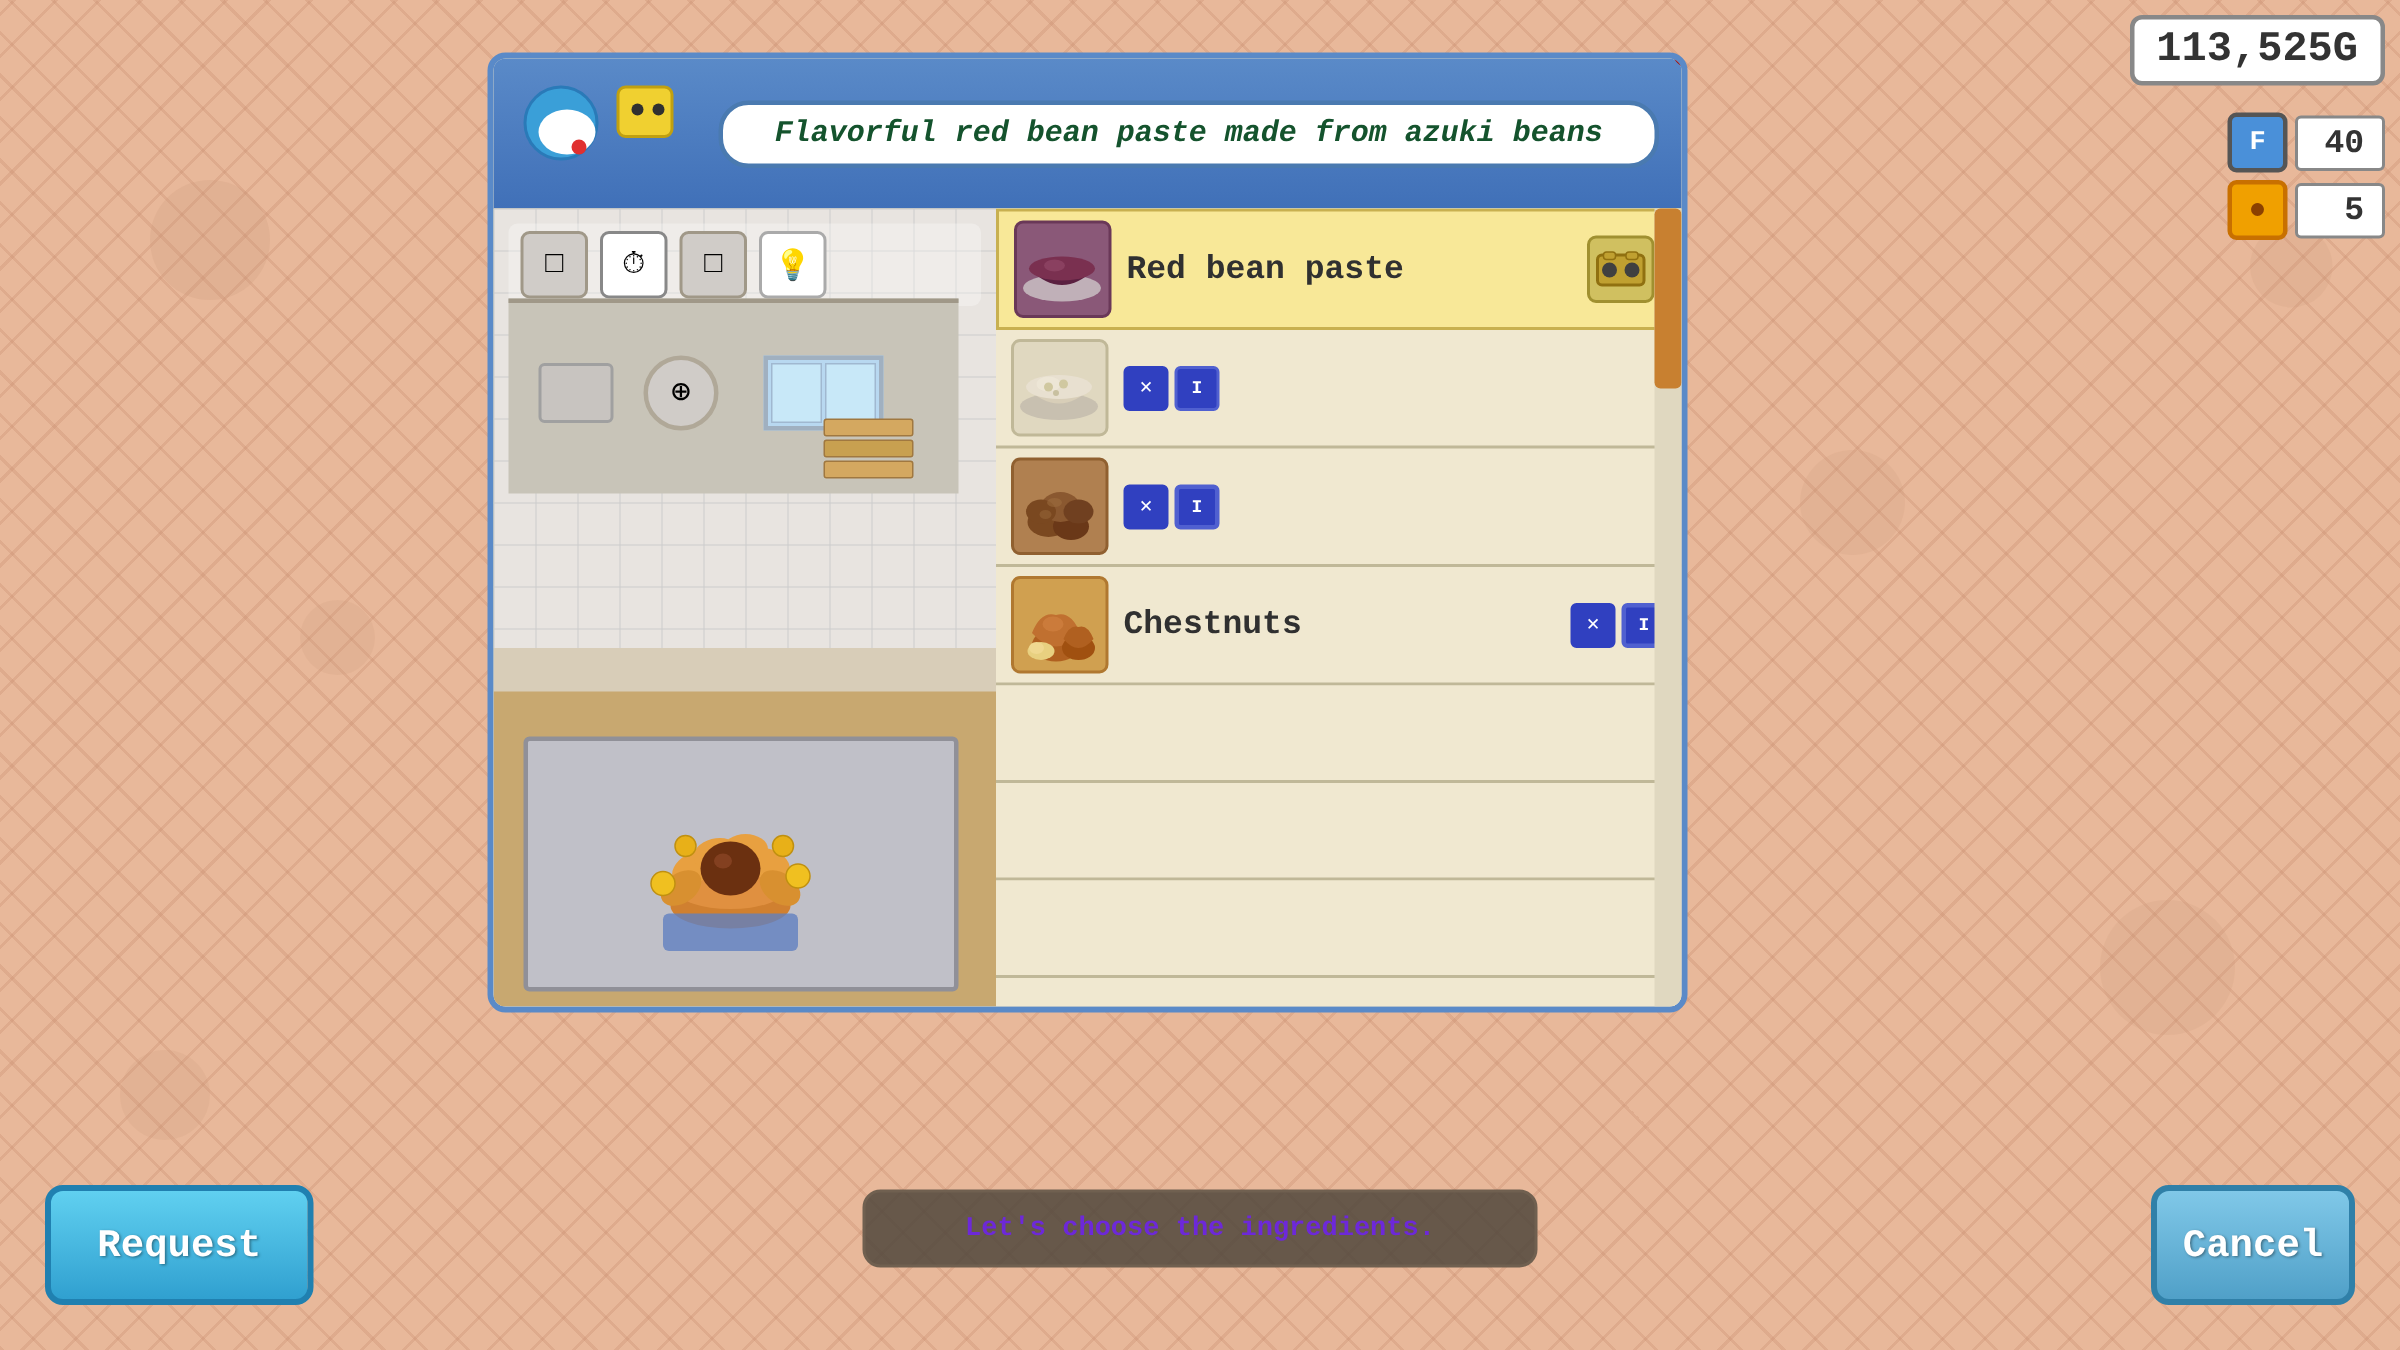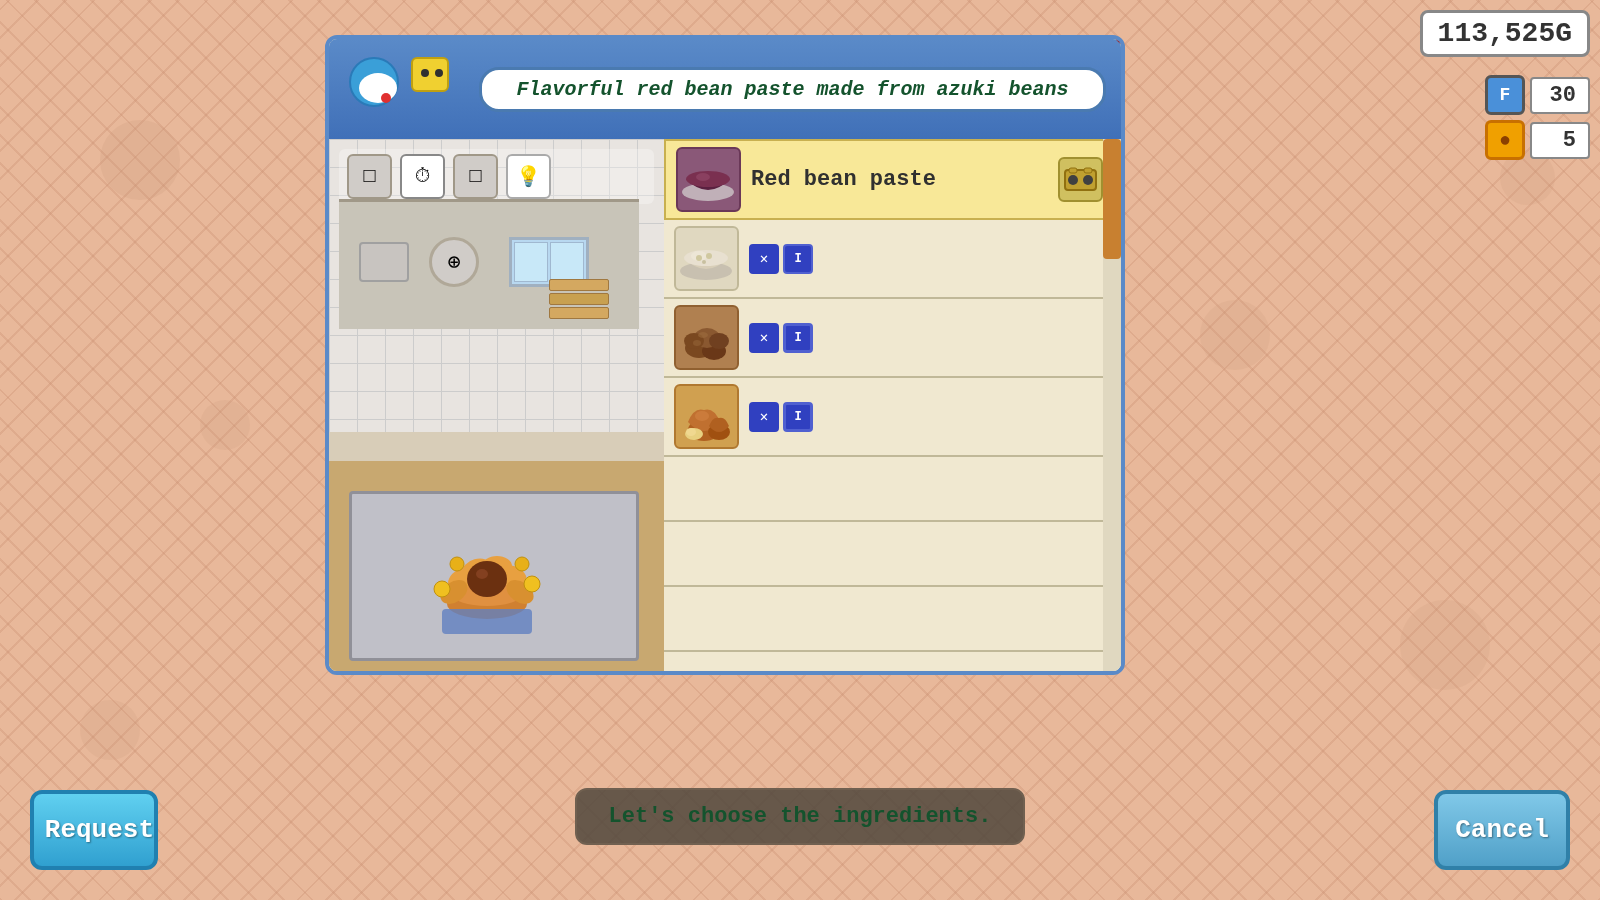"30" div.stat-value-bar { text: 30 -> 40 }
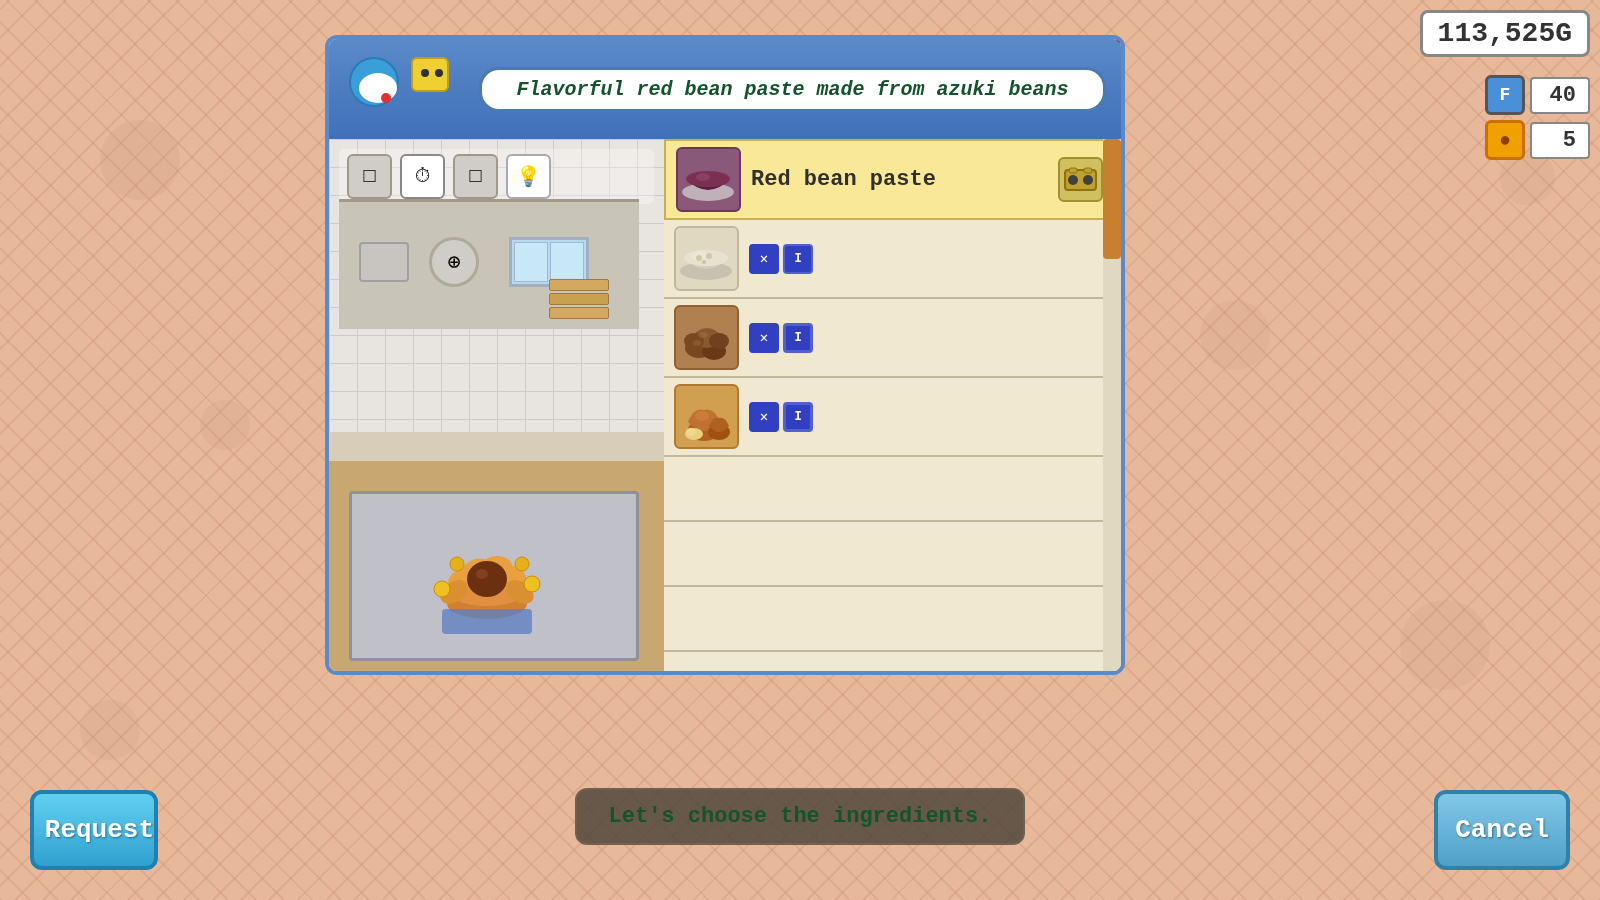"Chestnuts" span.ingredient-name { html: none -> <span>Chestnuts</span> }
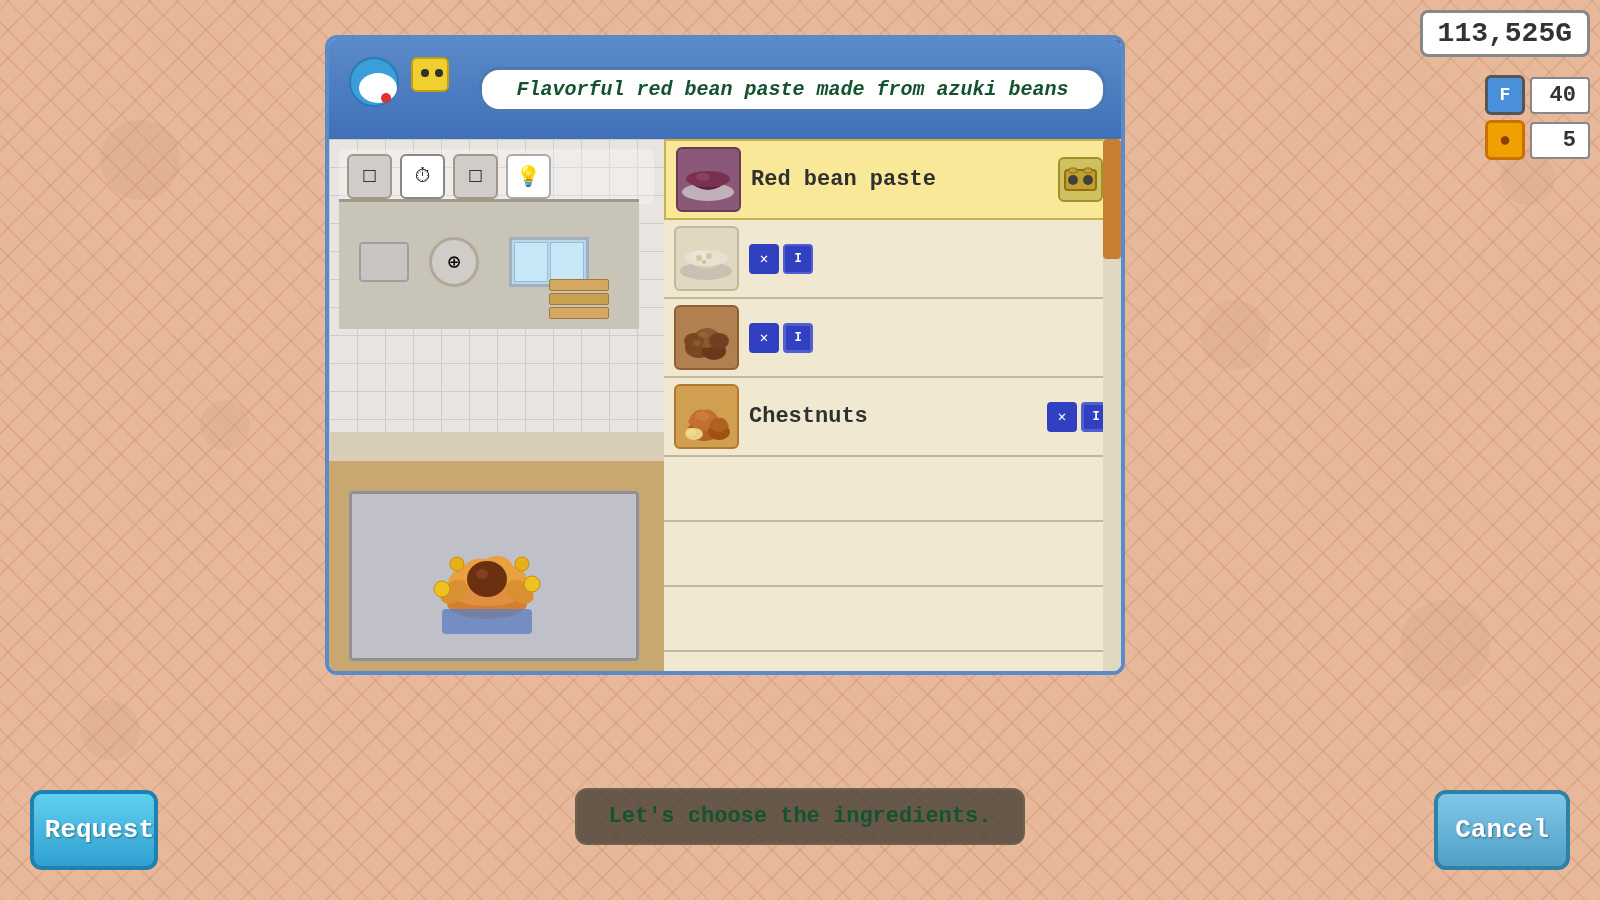"Request" .request-btn { justify-content: flex-end -> center; width: 128px -> 179px }
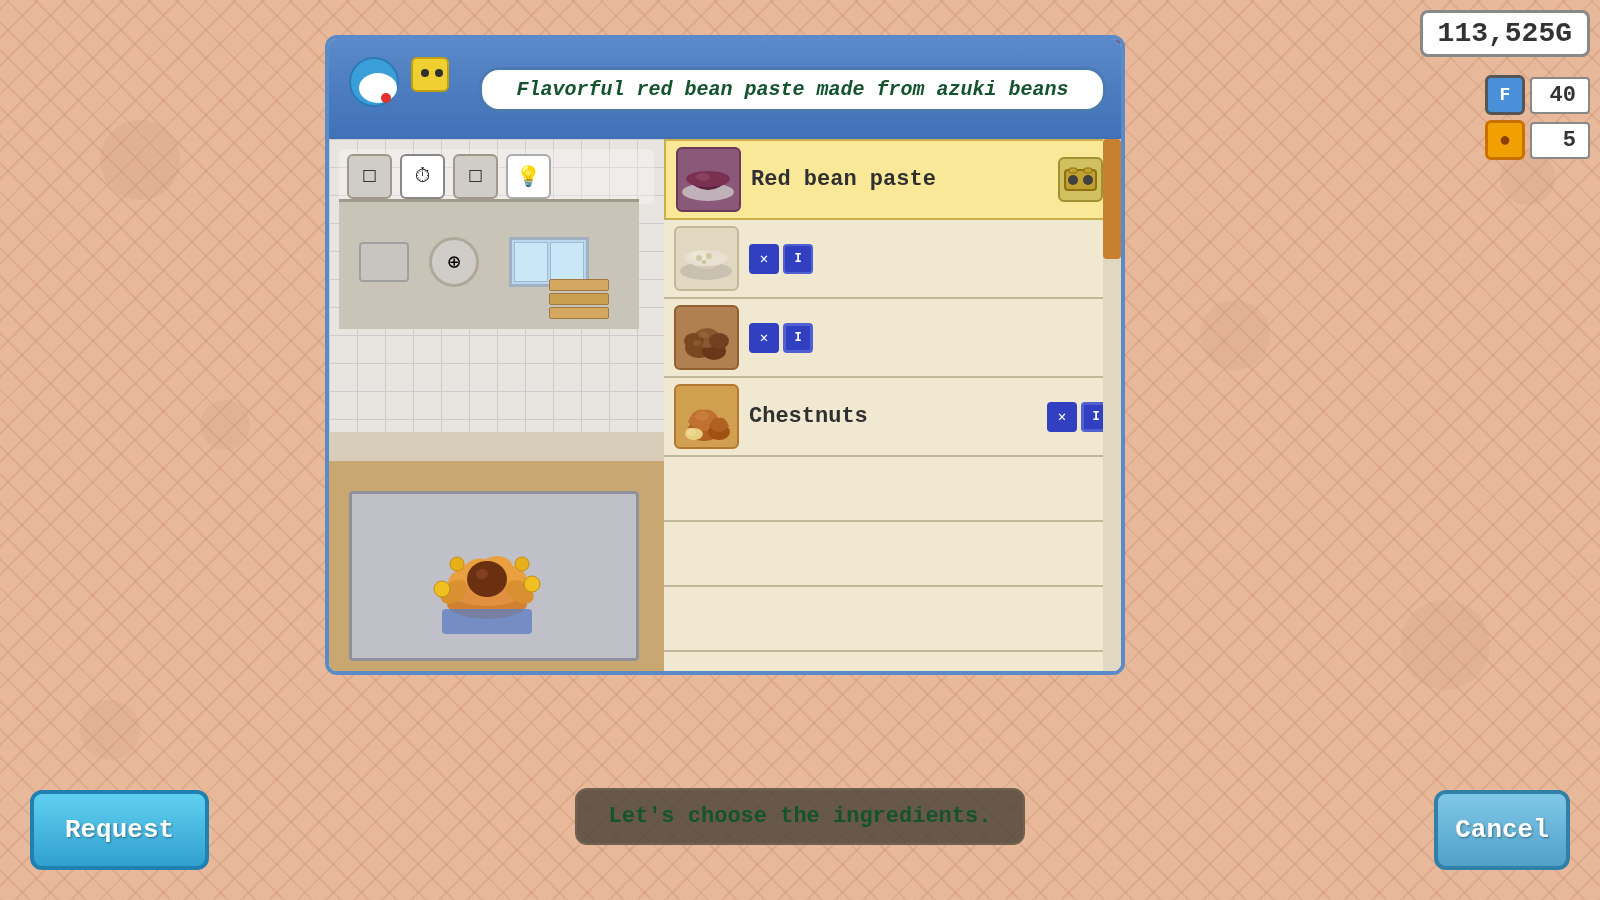"Let's choose the ingredients." .message-text { color: #14532d -> #6d28d9; font-size: 22px -> 18px }
